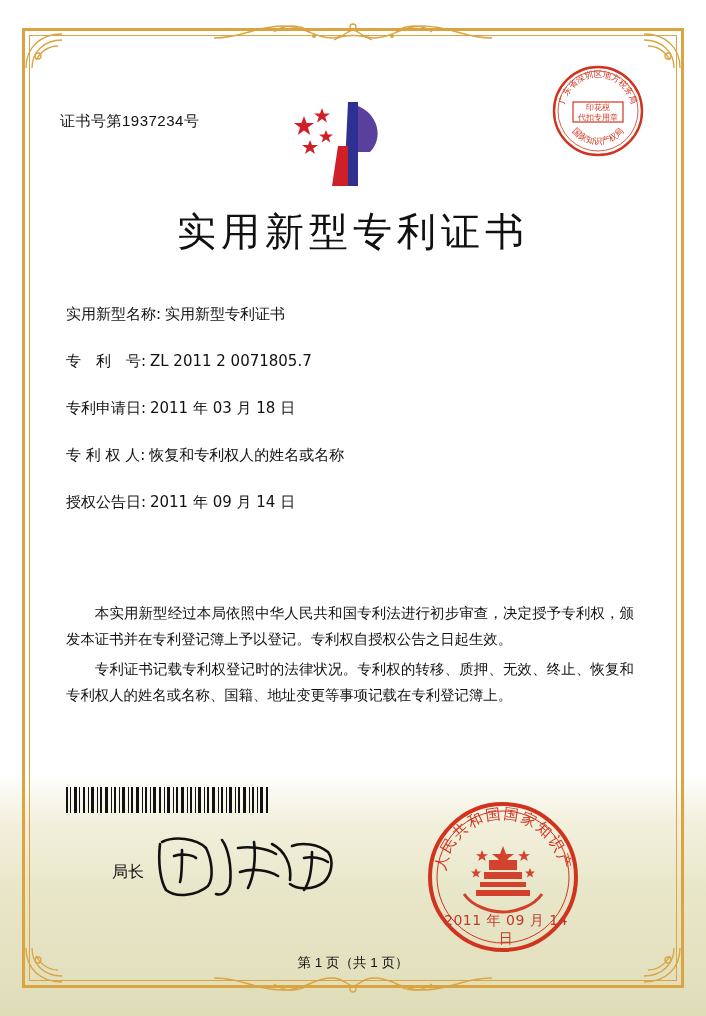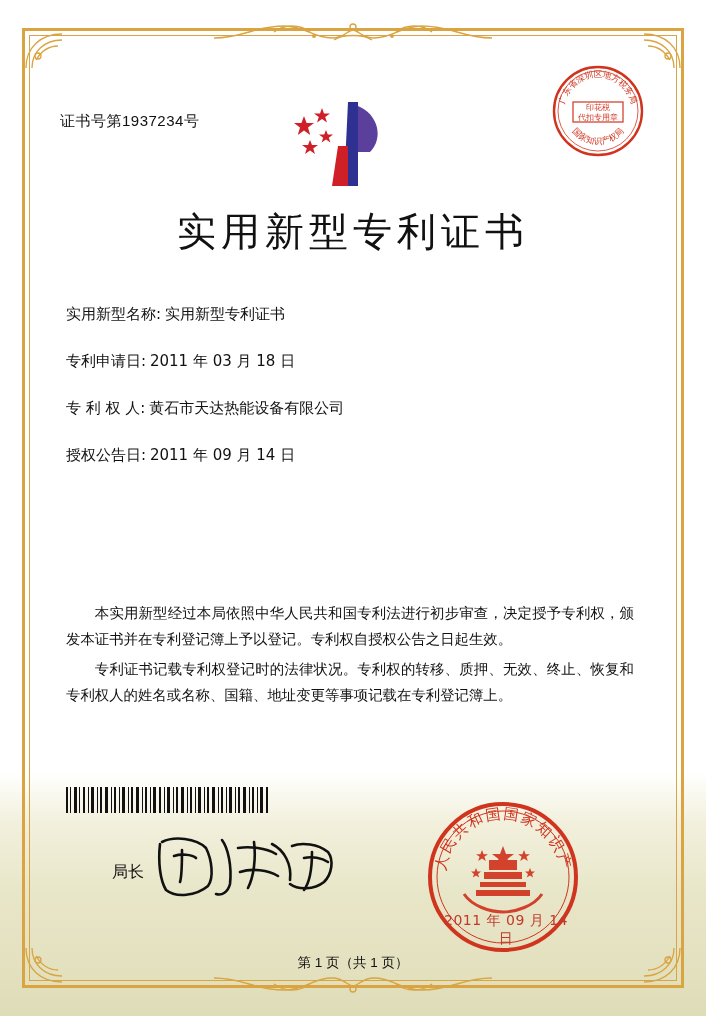"专 利 号: ZL 2011" div.field-row { html: none -> <div> <span>专 利 号:</span> <span>ZL 2011 2 0071805.7</span> </div> }
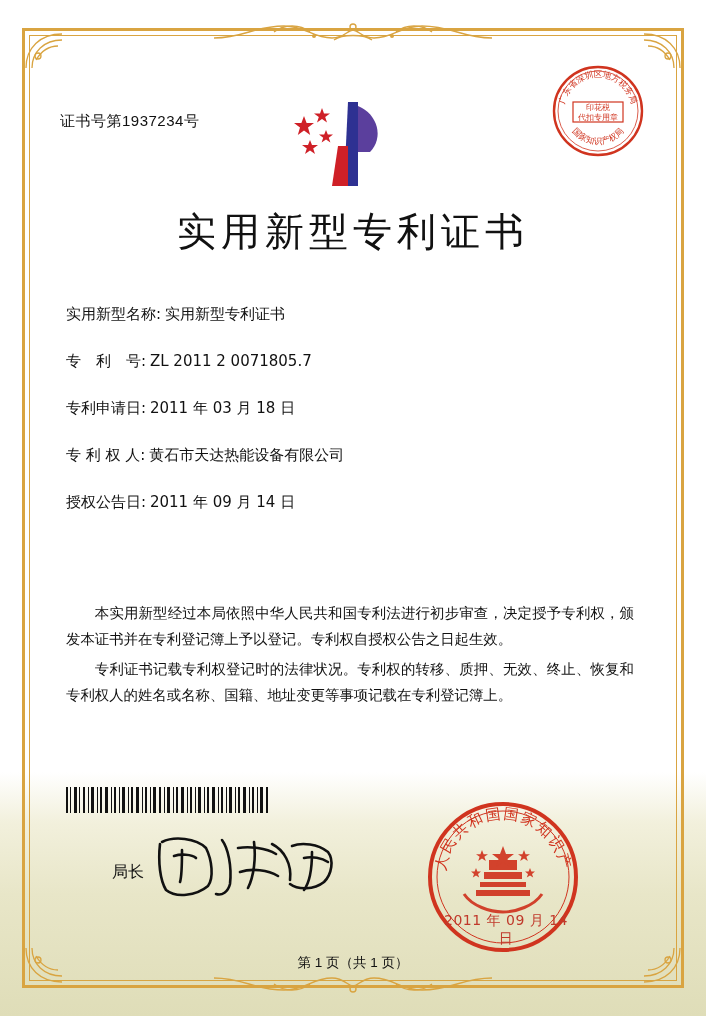"黄石市天达热能设备有限公司" span.field-value { text: 黄石市天达热能设备有限公司 -> 恢复和专利权人的姓名或名称 }
